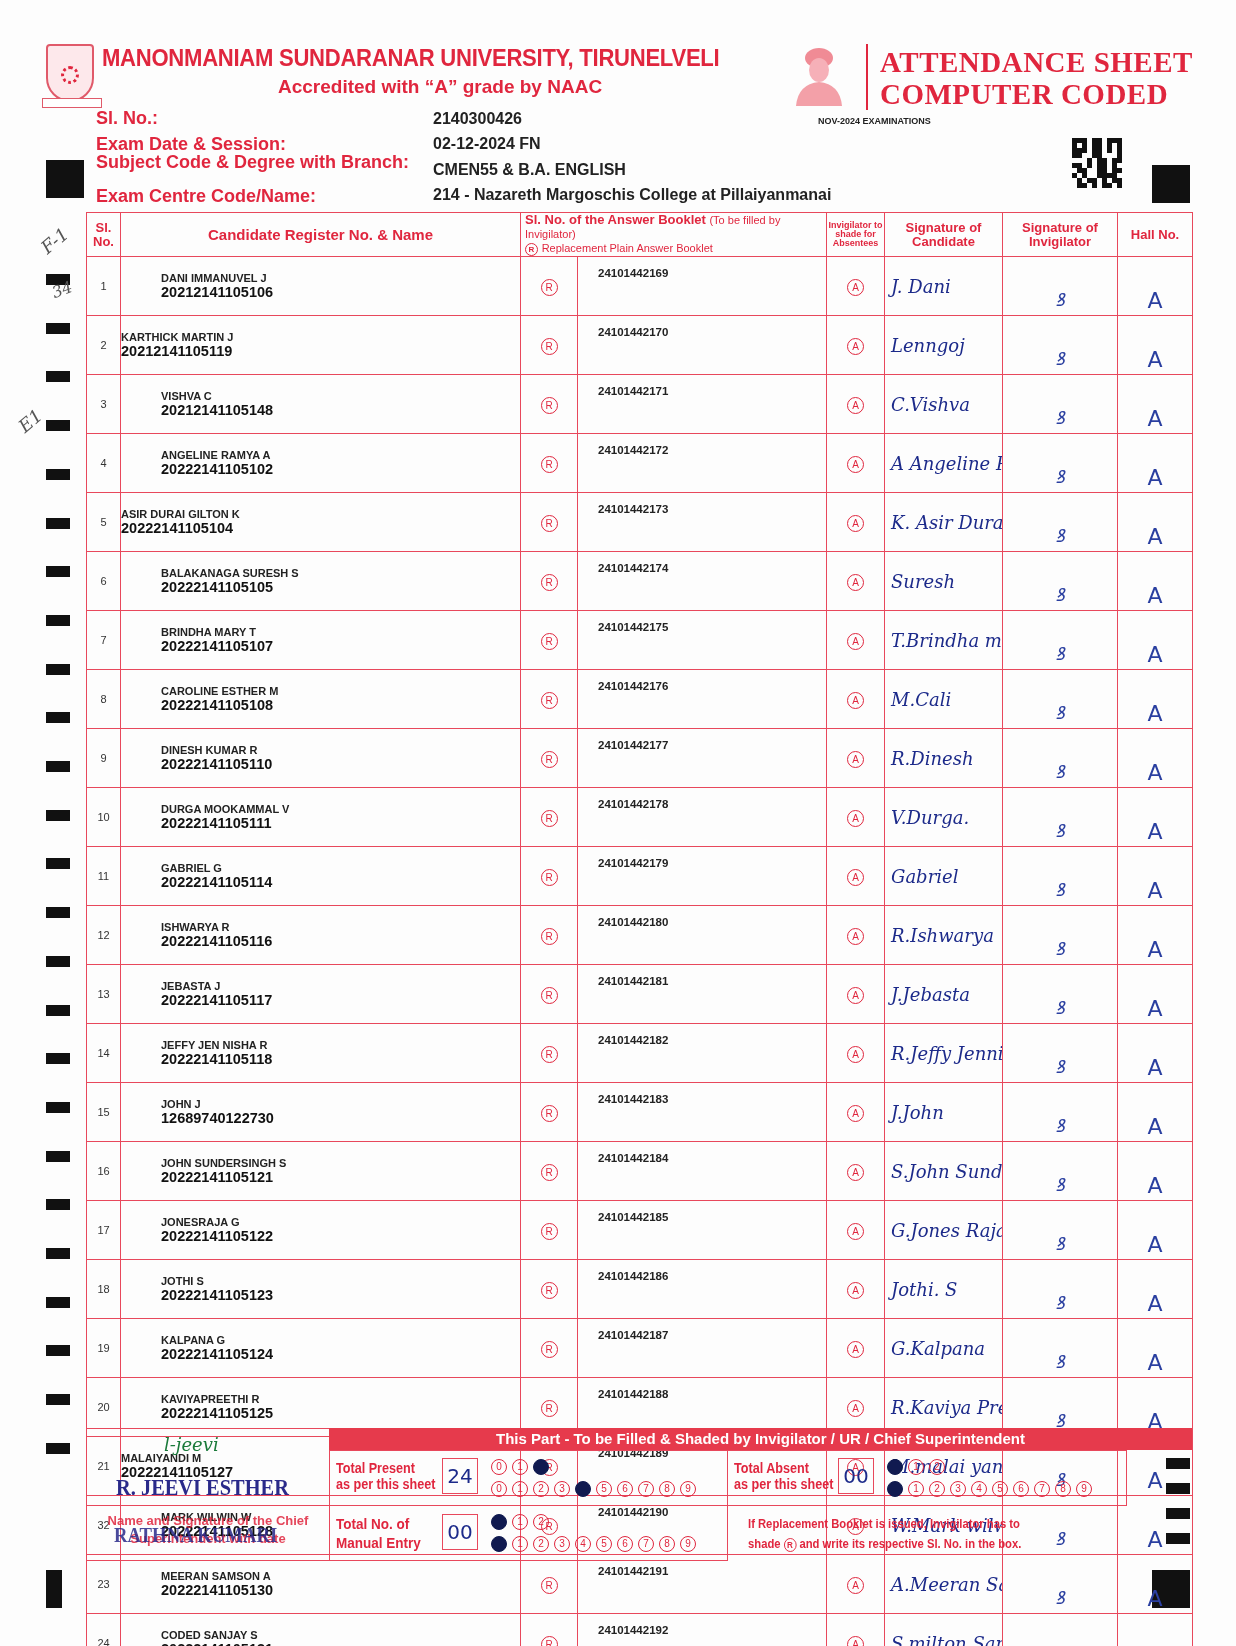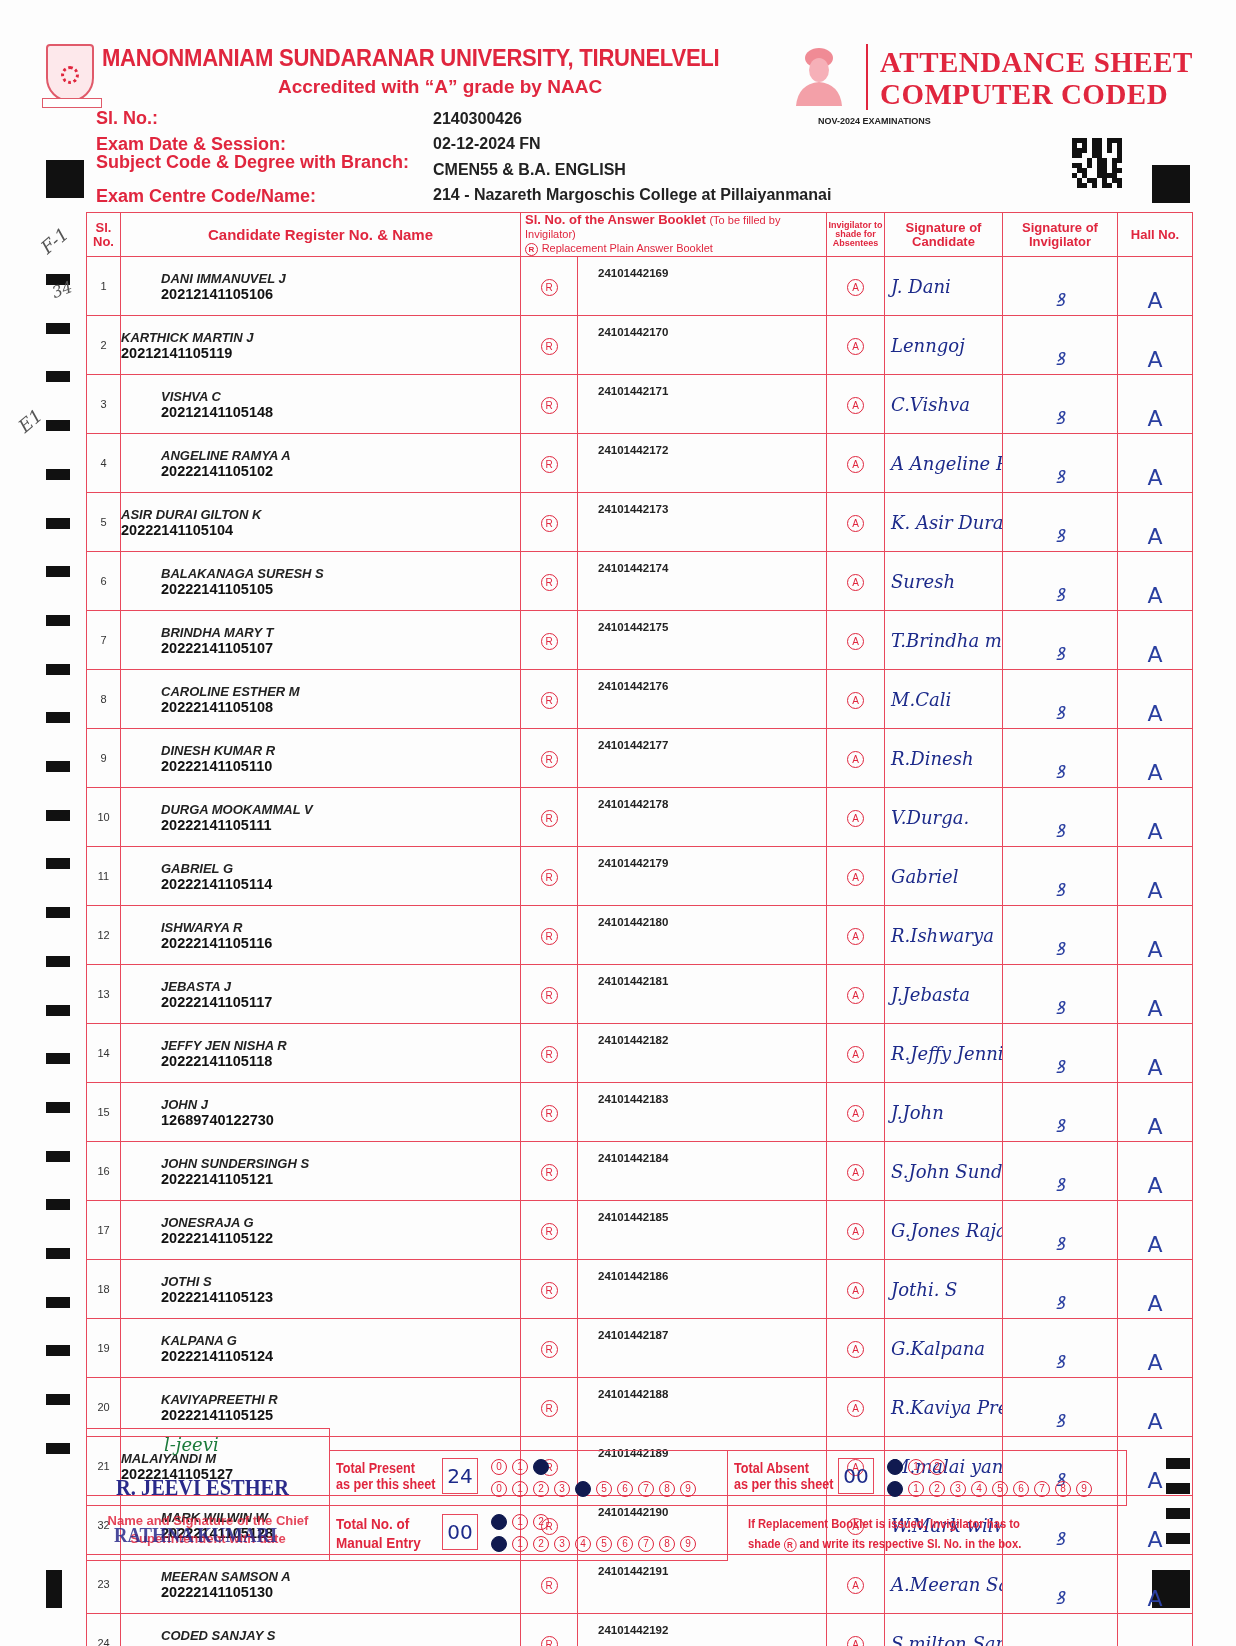"DANI IMMANUVEL J" .cname { font-size: 13px -> 11px; font-style: italic -> none }
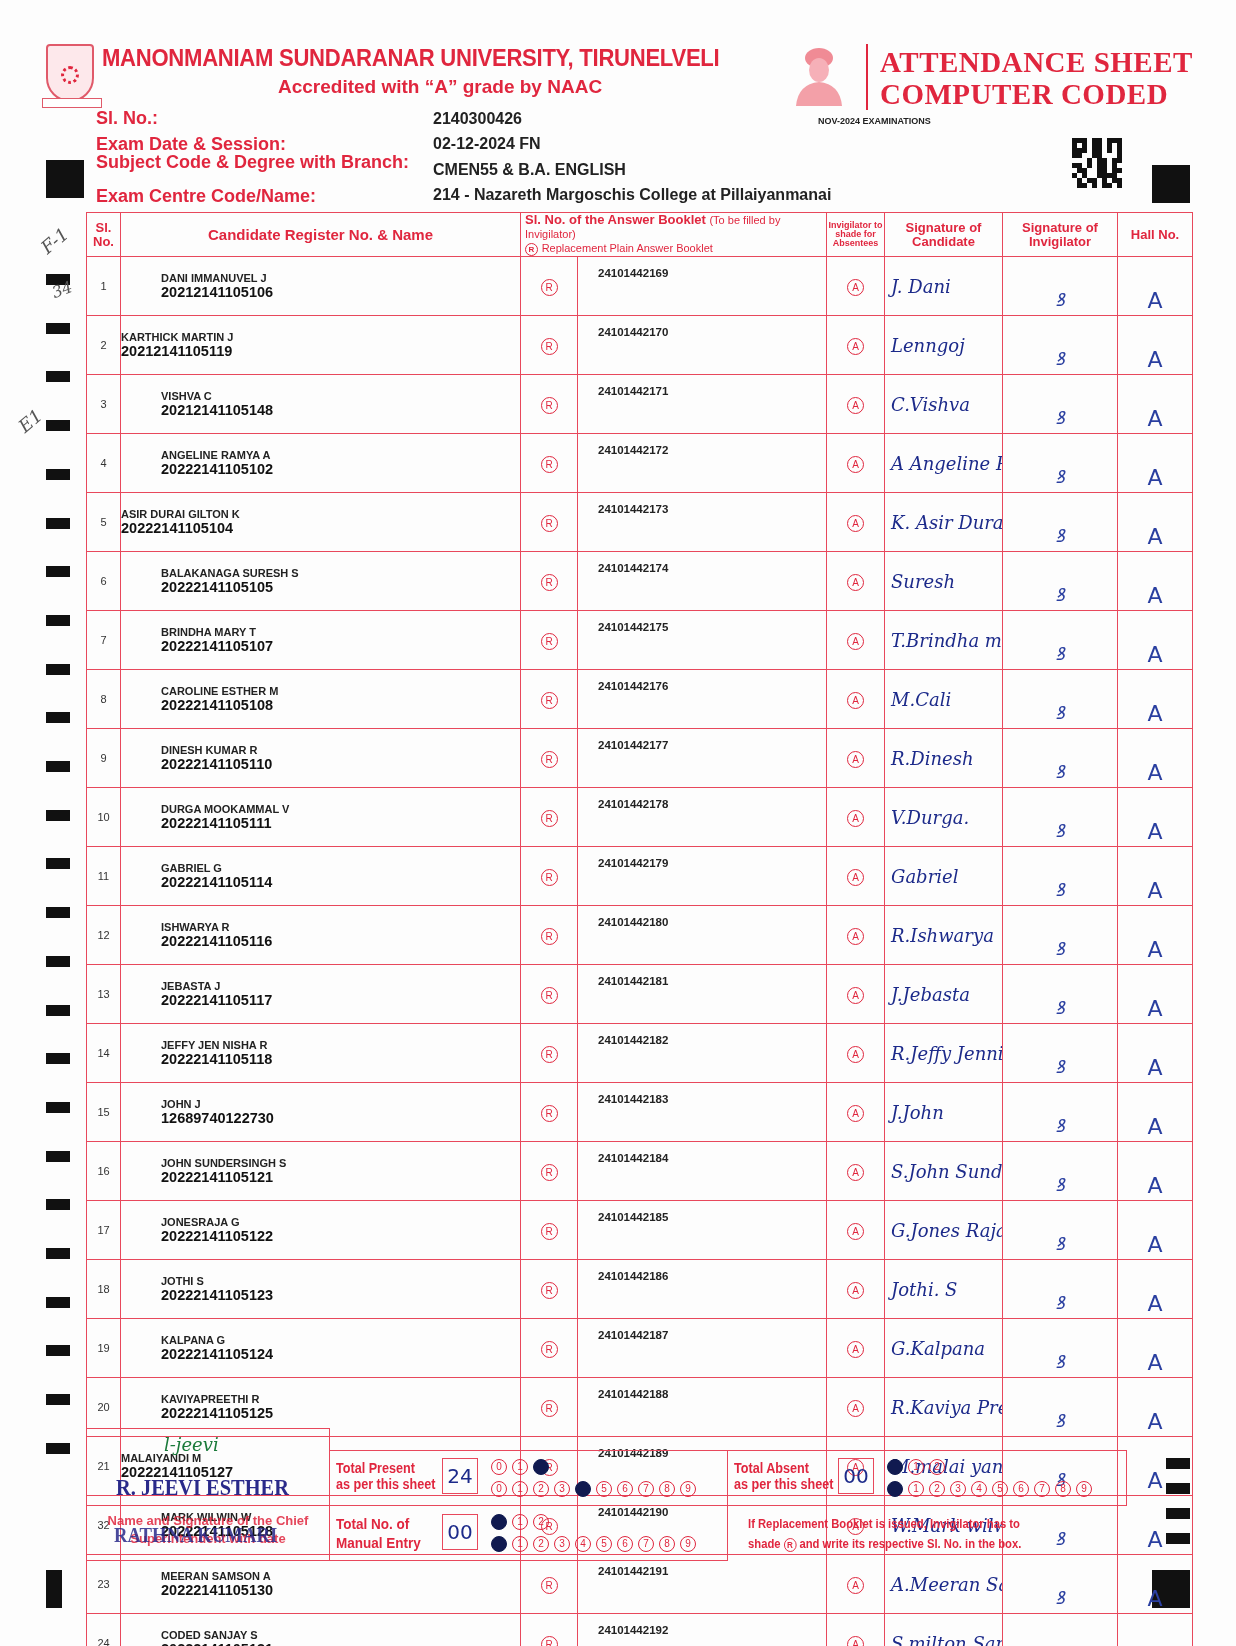"This Part - To be" div.banner { html: none -> <div>This Part - To be Filled &amp; Shaded by Invigilator / UR / Chief Superintendent</div> }
